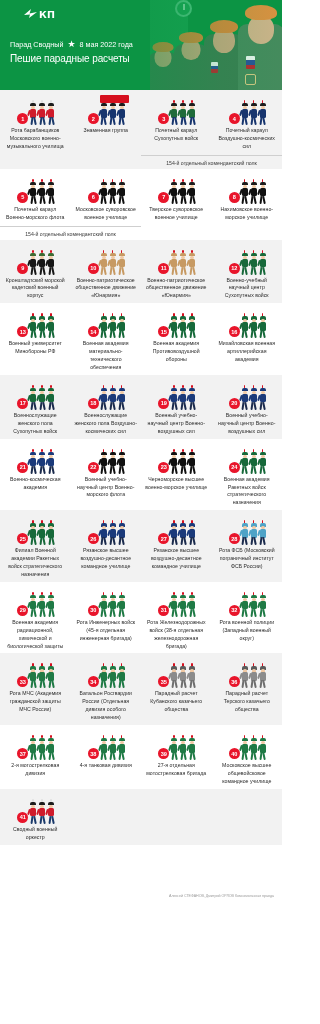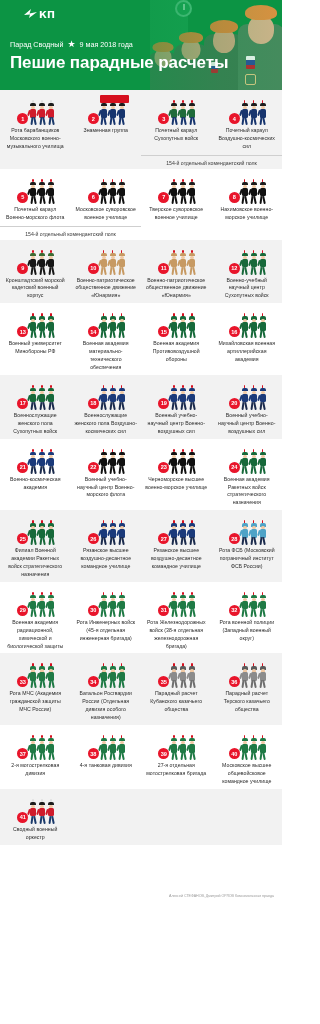"9 мая 2018 года" span { text: 9 мая 2018 -> 8 мая 2022 }
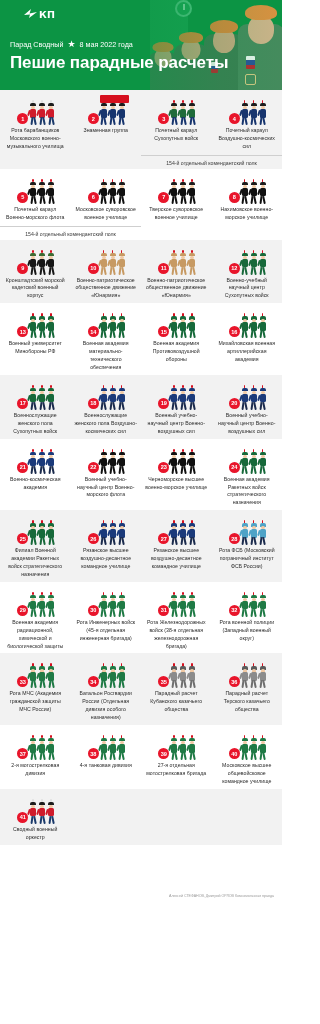"Пешие парадные расчеты" .title { font-size: 17px -> 10px; font-weight: bold -> normal }
